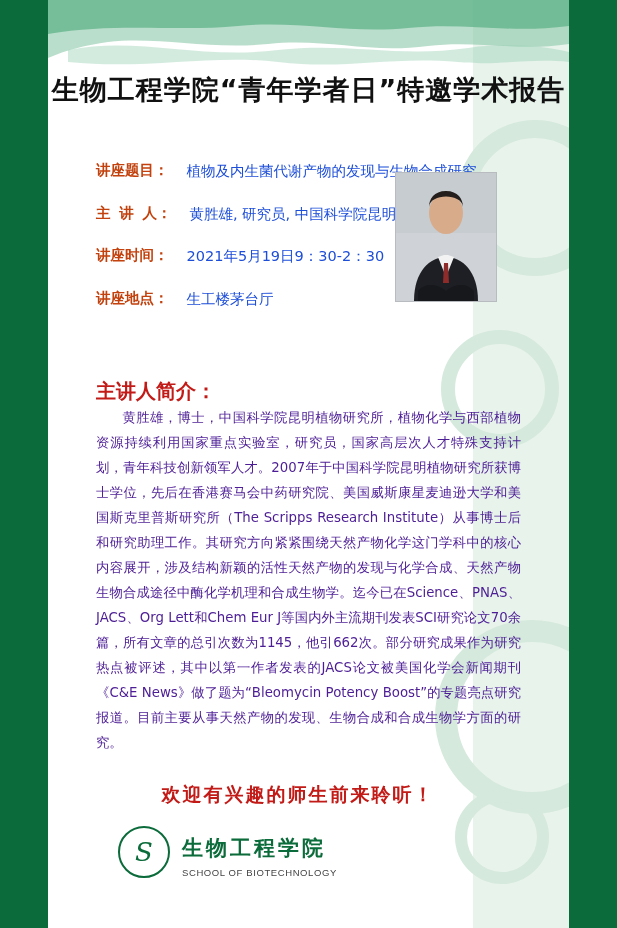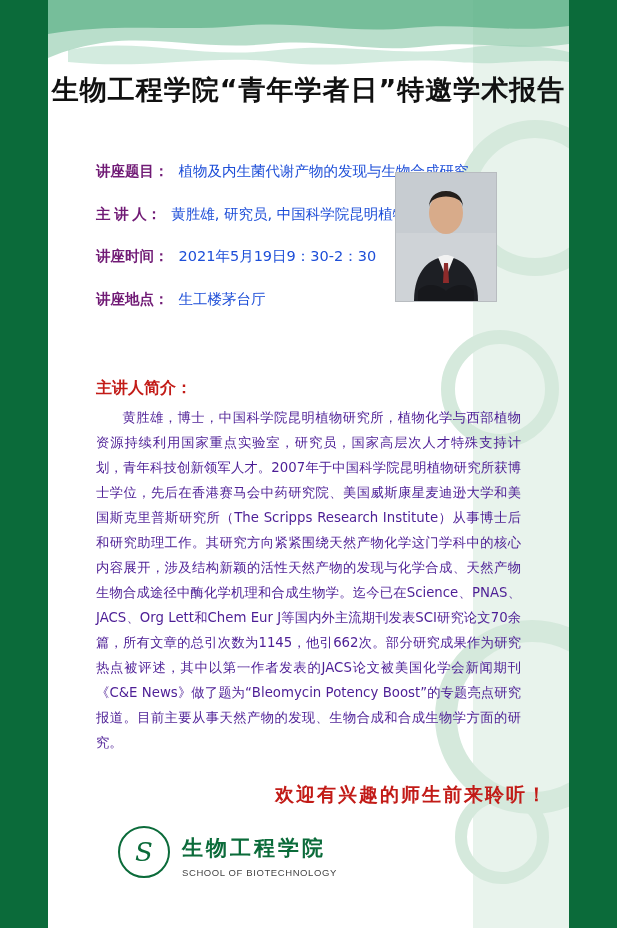"讲座题目：" .info-label { color: #701a75 -> #c2410c; font-family: Liberation Serif, serif -> Liberation Mono, monospace; margin-right: 10px -> 18px }
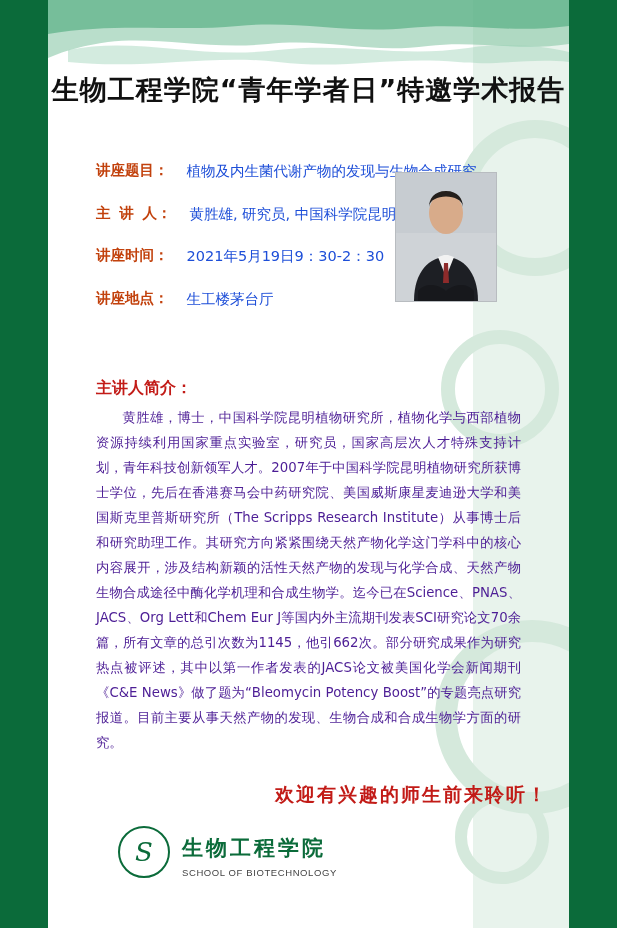"主讲人简介：" .bio-head { font-size: 16px -> 20px }
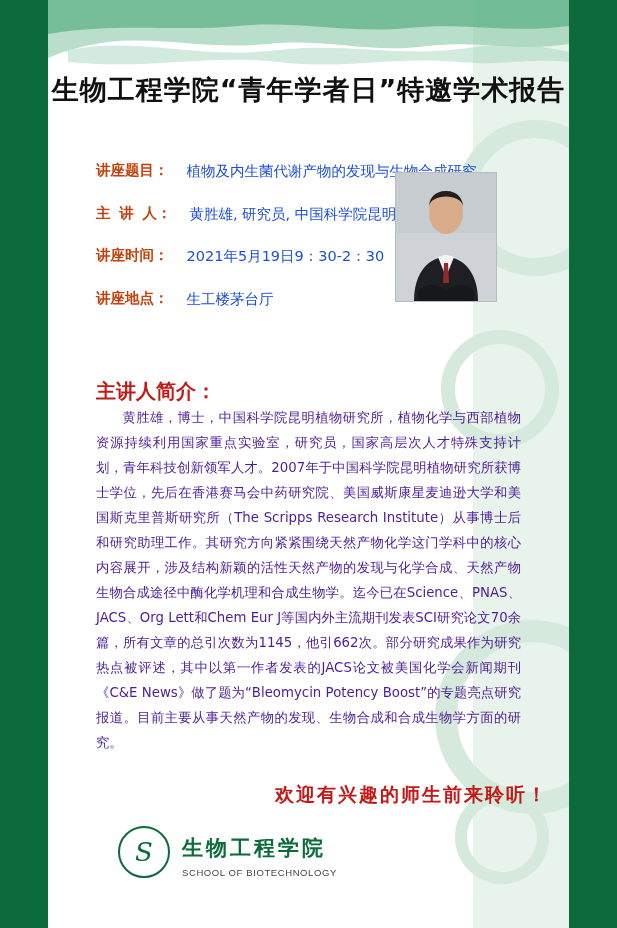"欢迎有兴趣的师生前来聆听！" .welcome { text-align: right -> center }
